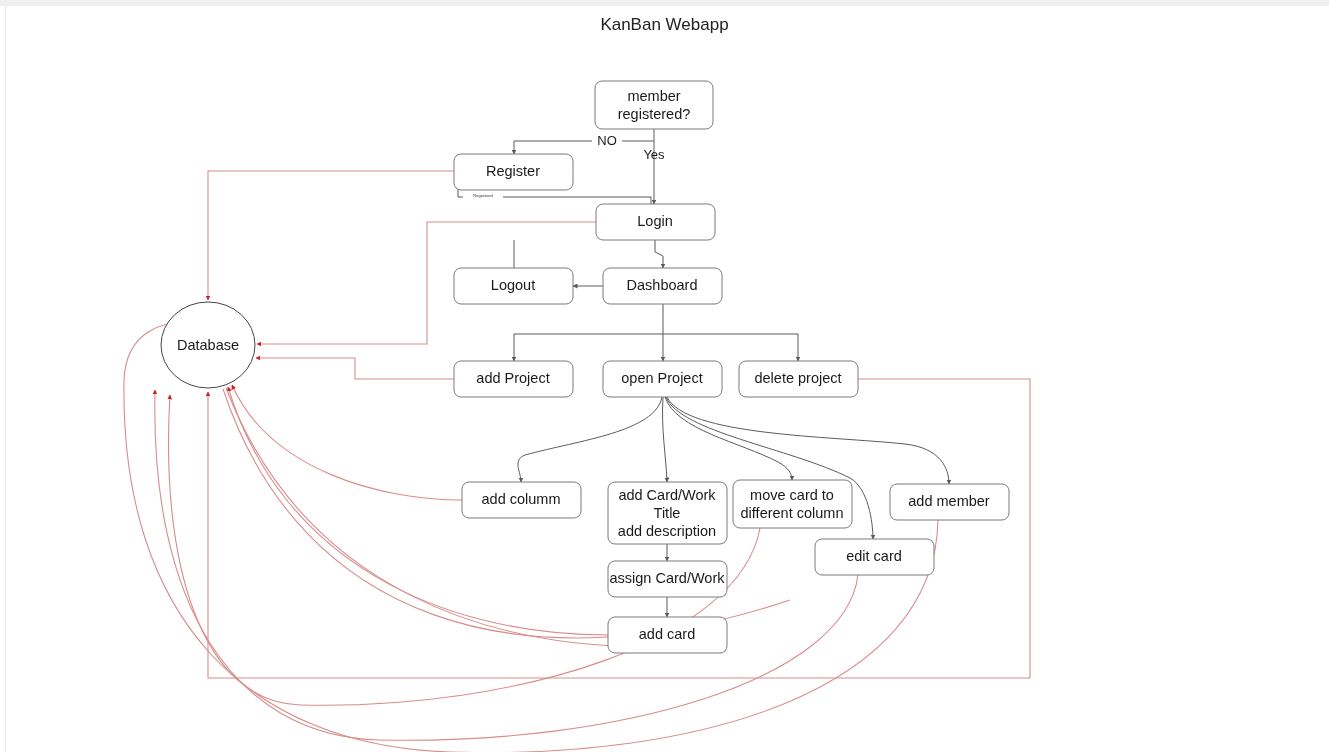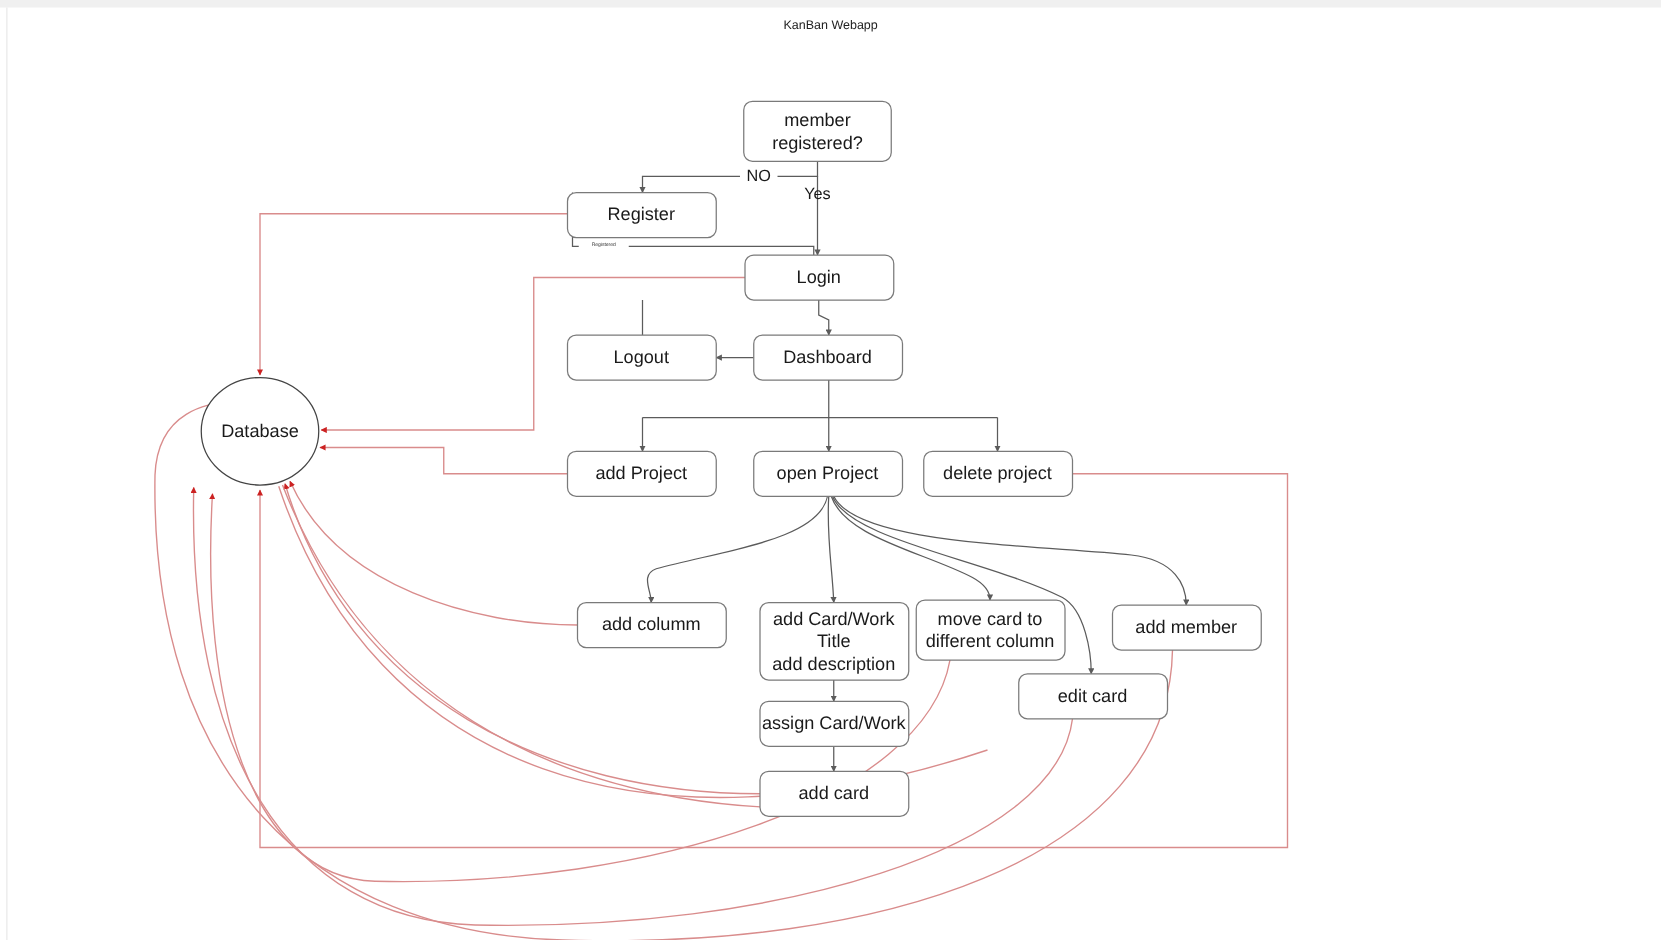"KanBan Webapp" #canvas-title { font-size: 10px -> 17px }
